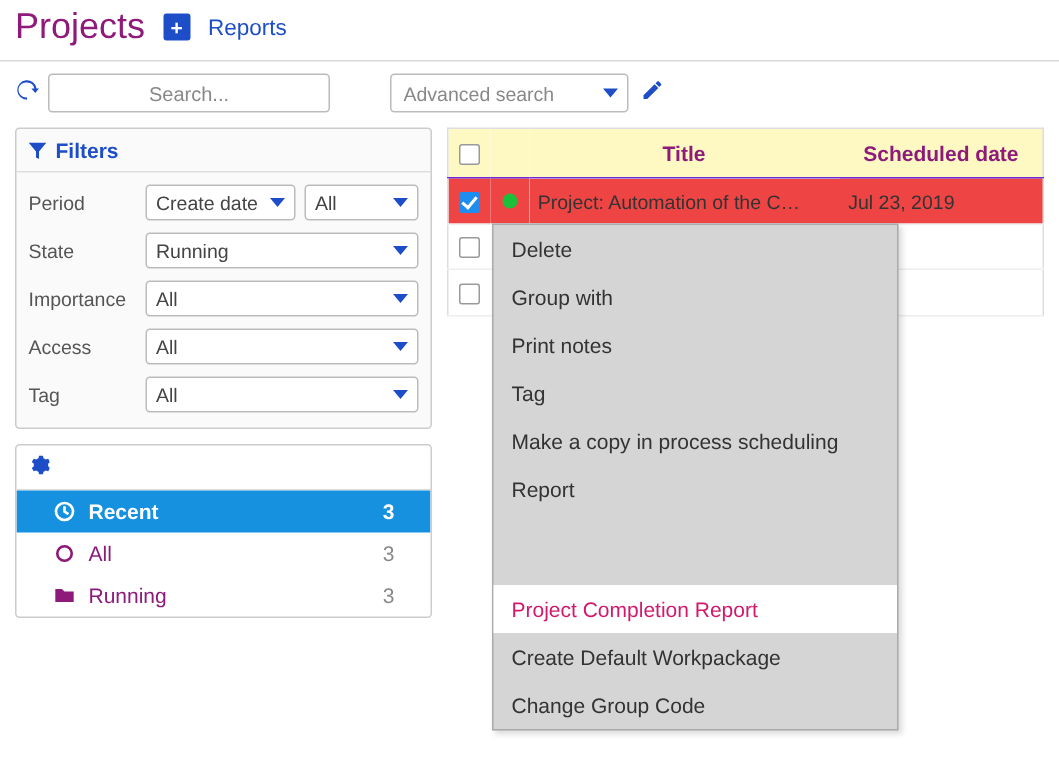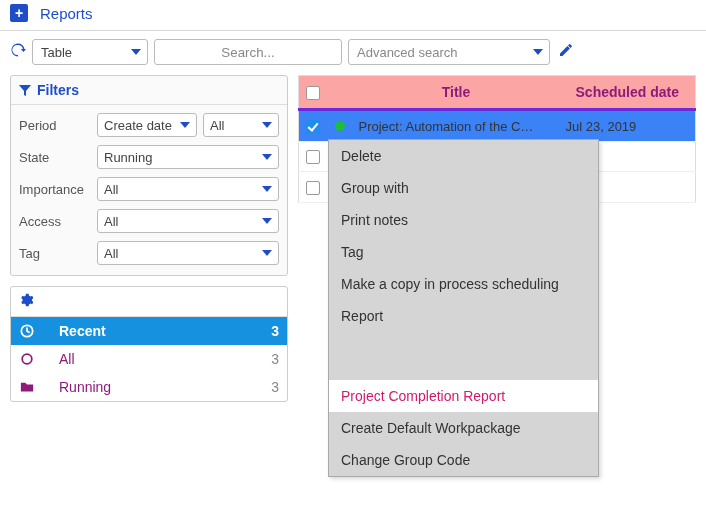"Projects" span.hdr-title { html: none -> <span>Projects</span> }
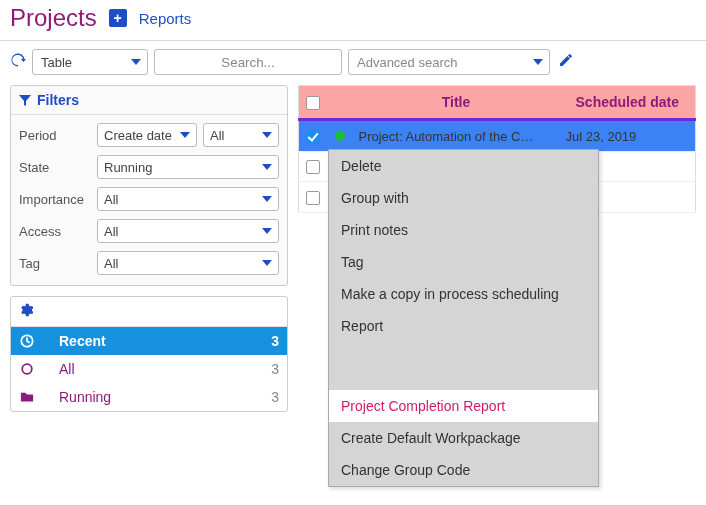"Table" div.sel { html: <div> <span>Table</span> <span></span> </div> -> none }
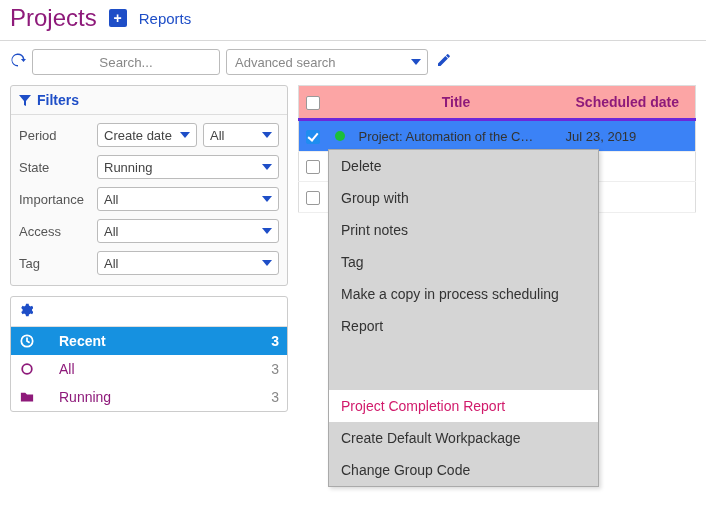"Advanced search" #adv-search { margin-left: none -> 34px; width: 202px -> 159px }
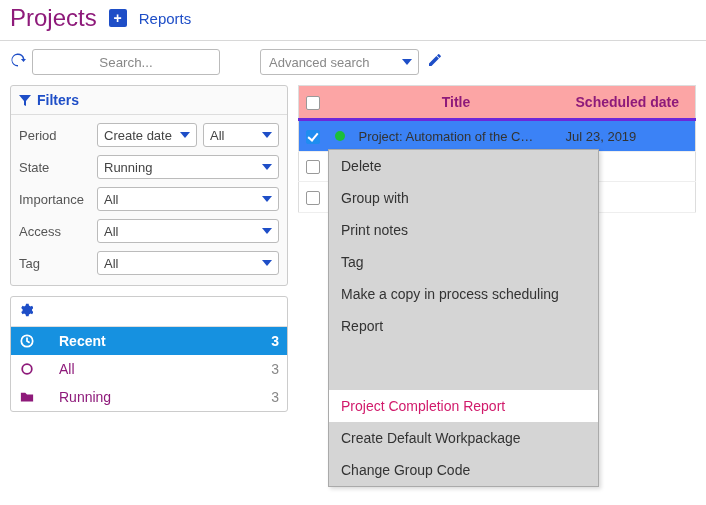"Title" .tbl th { background: #fca5a5 -> #fef9c3; border-bottom: 3px solid #6d28d9 -> 1px solid #6d28d9 }
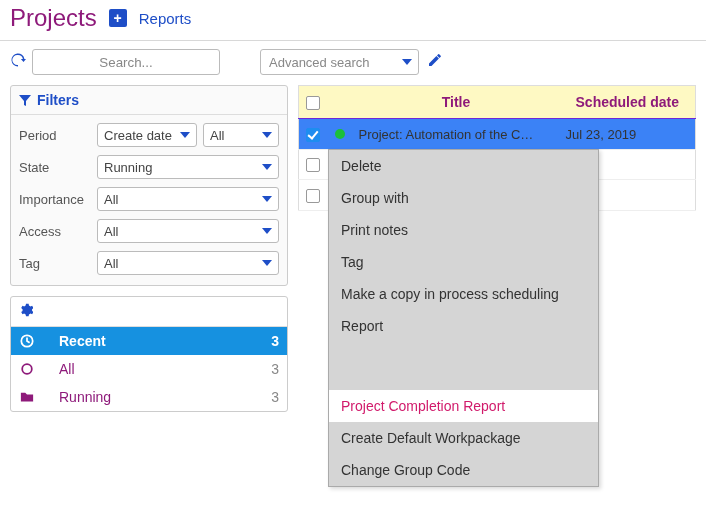"Project: Automation of the C…" .tbl tr.sel-row td { background: #3b82f6 -> #ef4444 }
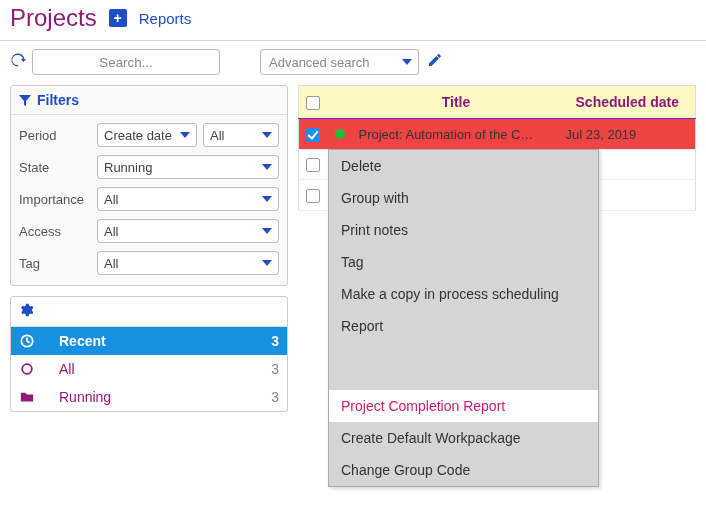"Recent" .quick-row { gap: 24px -> 8px; padding: 6px 8px -> 6px 24px }
